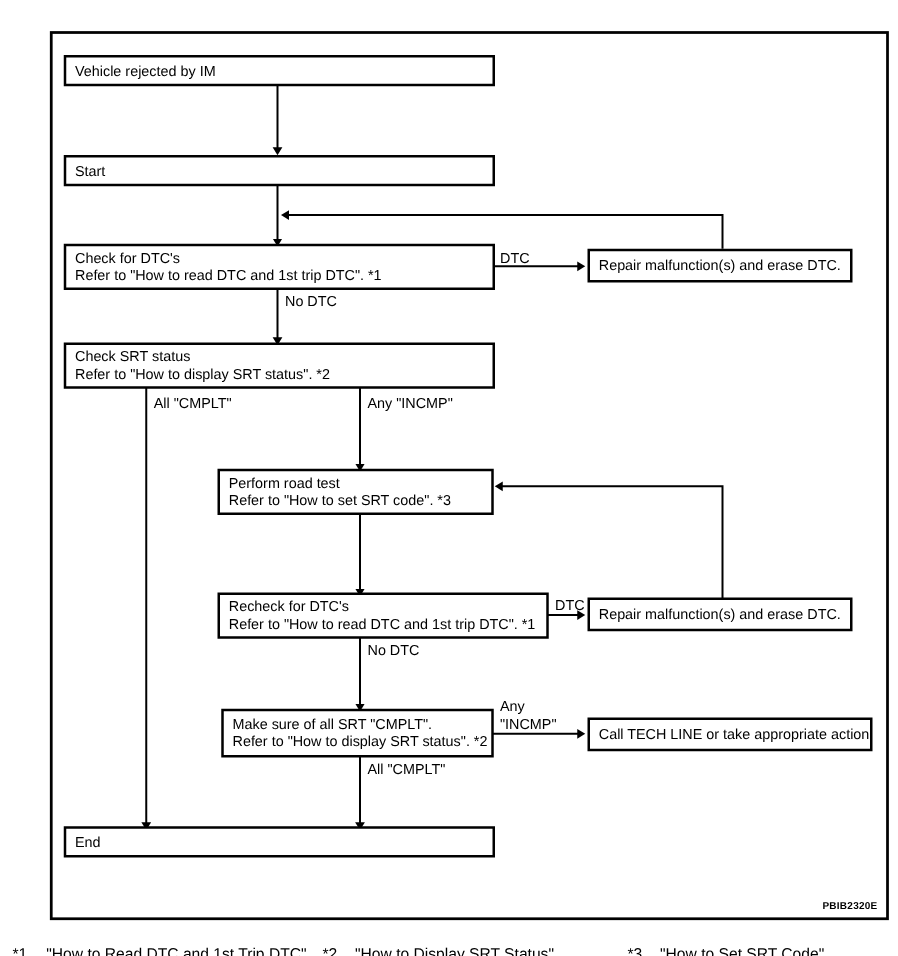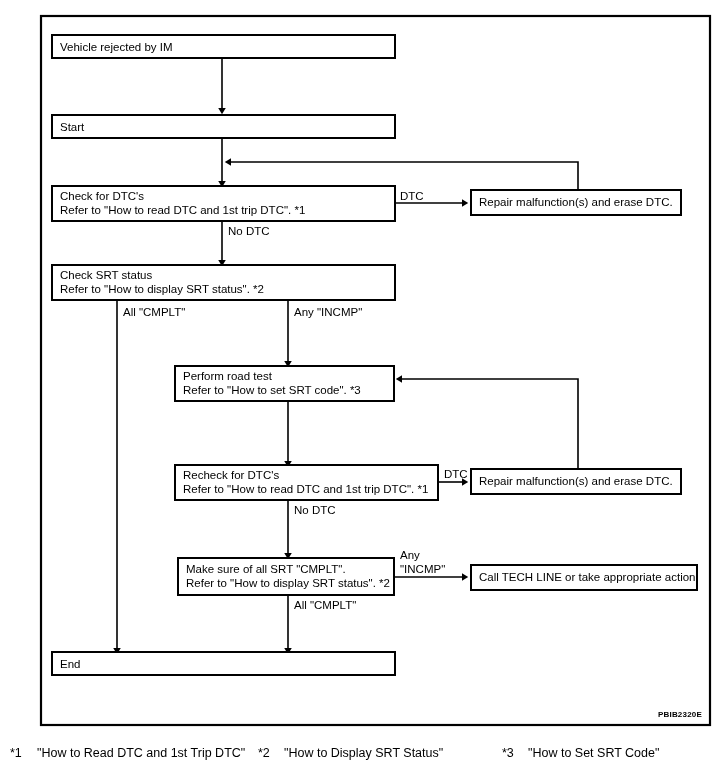"Vehicle rejected by IM" #diagram-root { top: 7px -> 17px }
